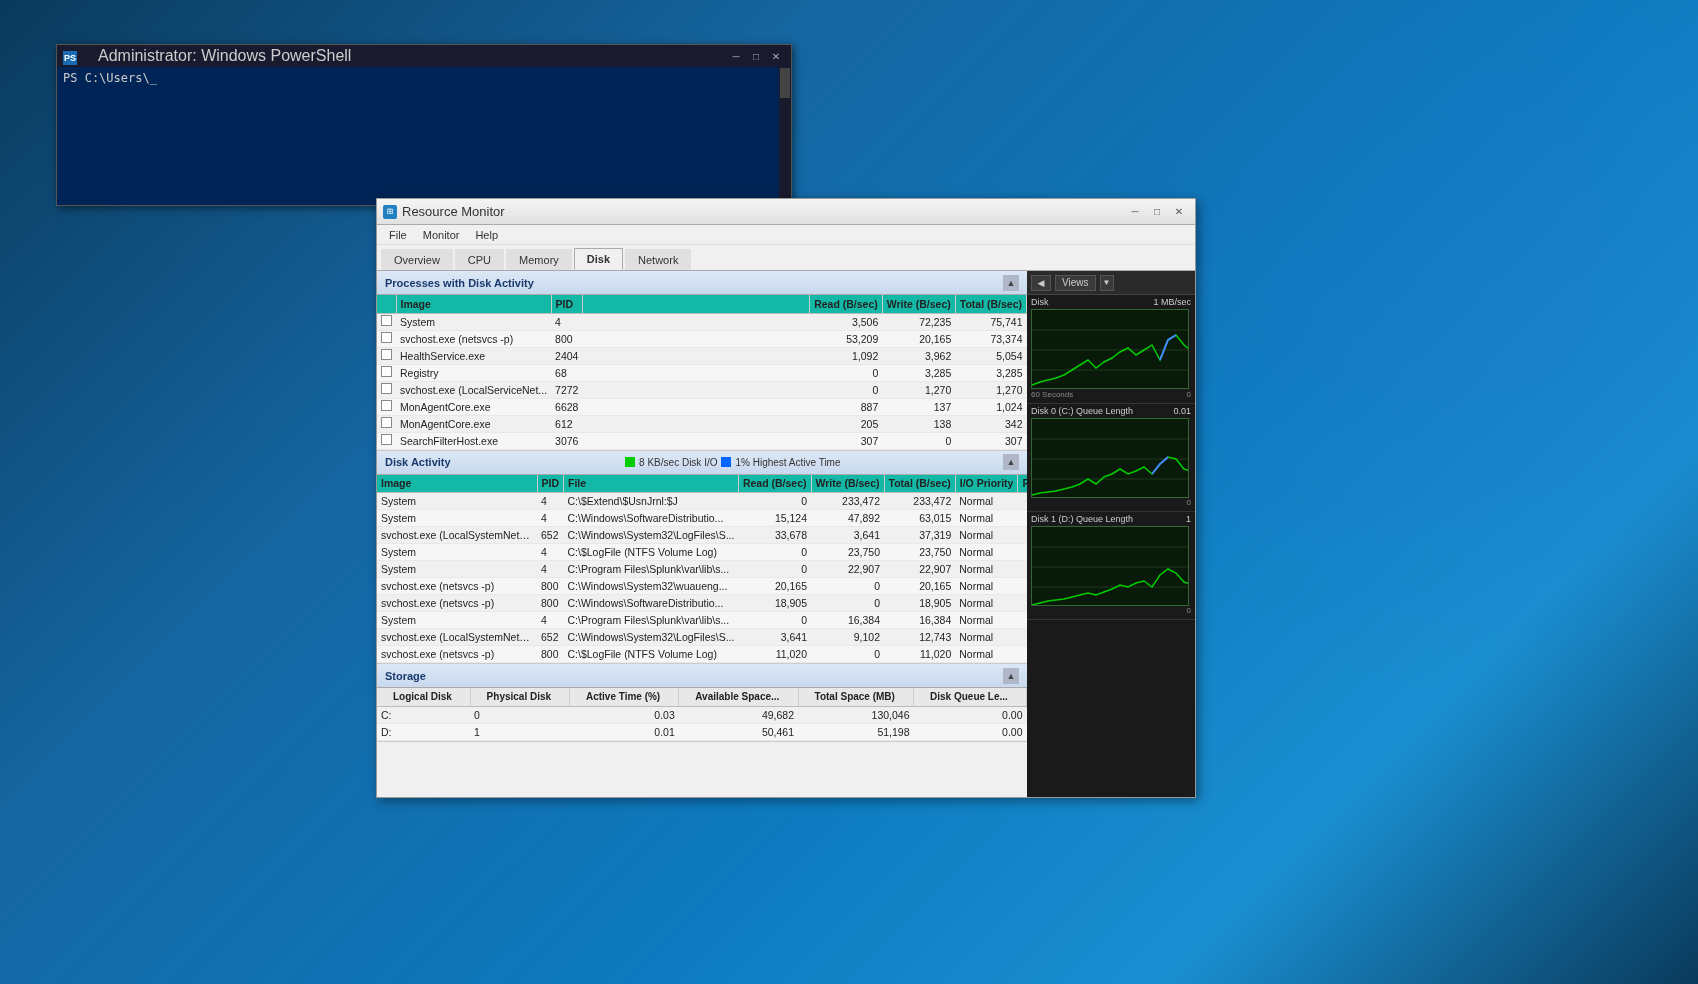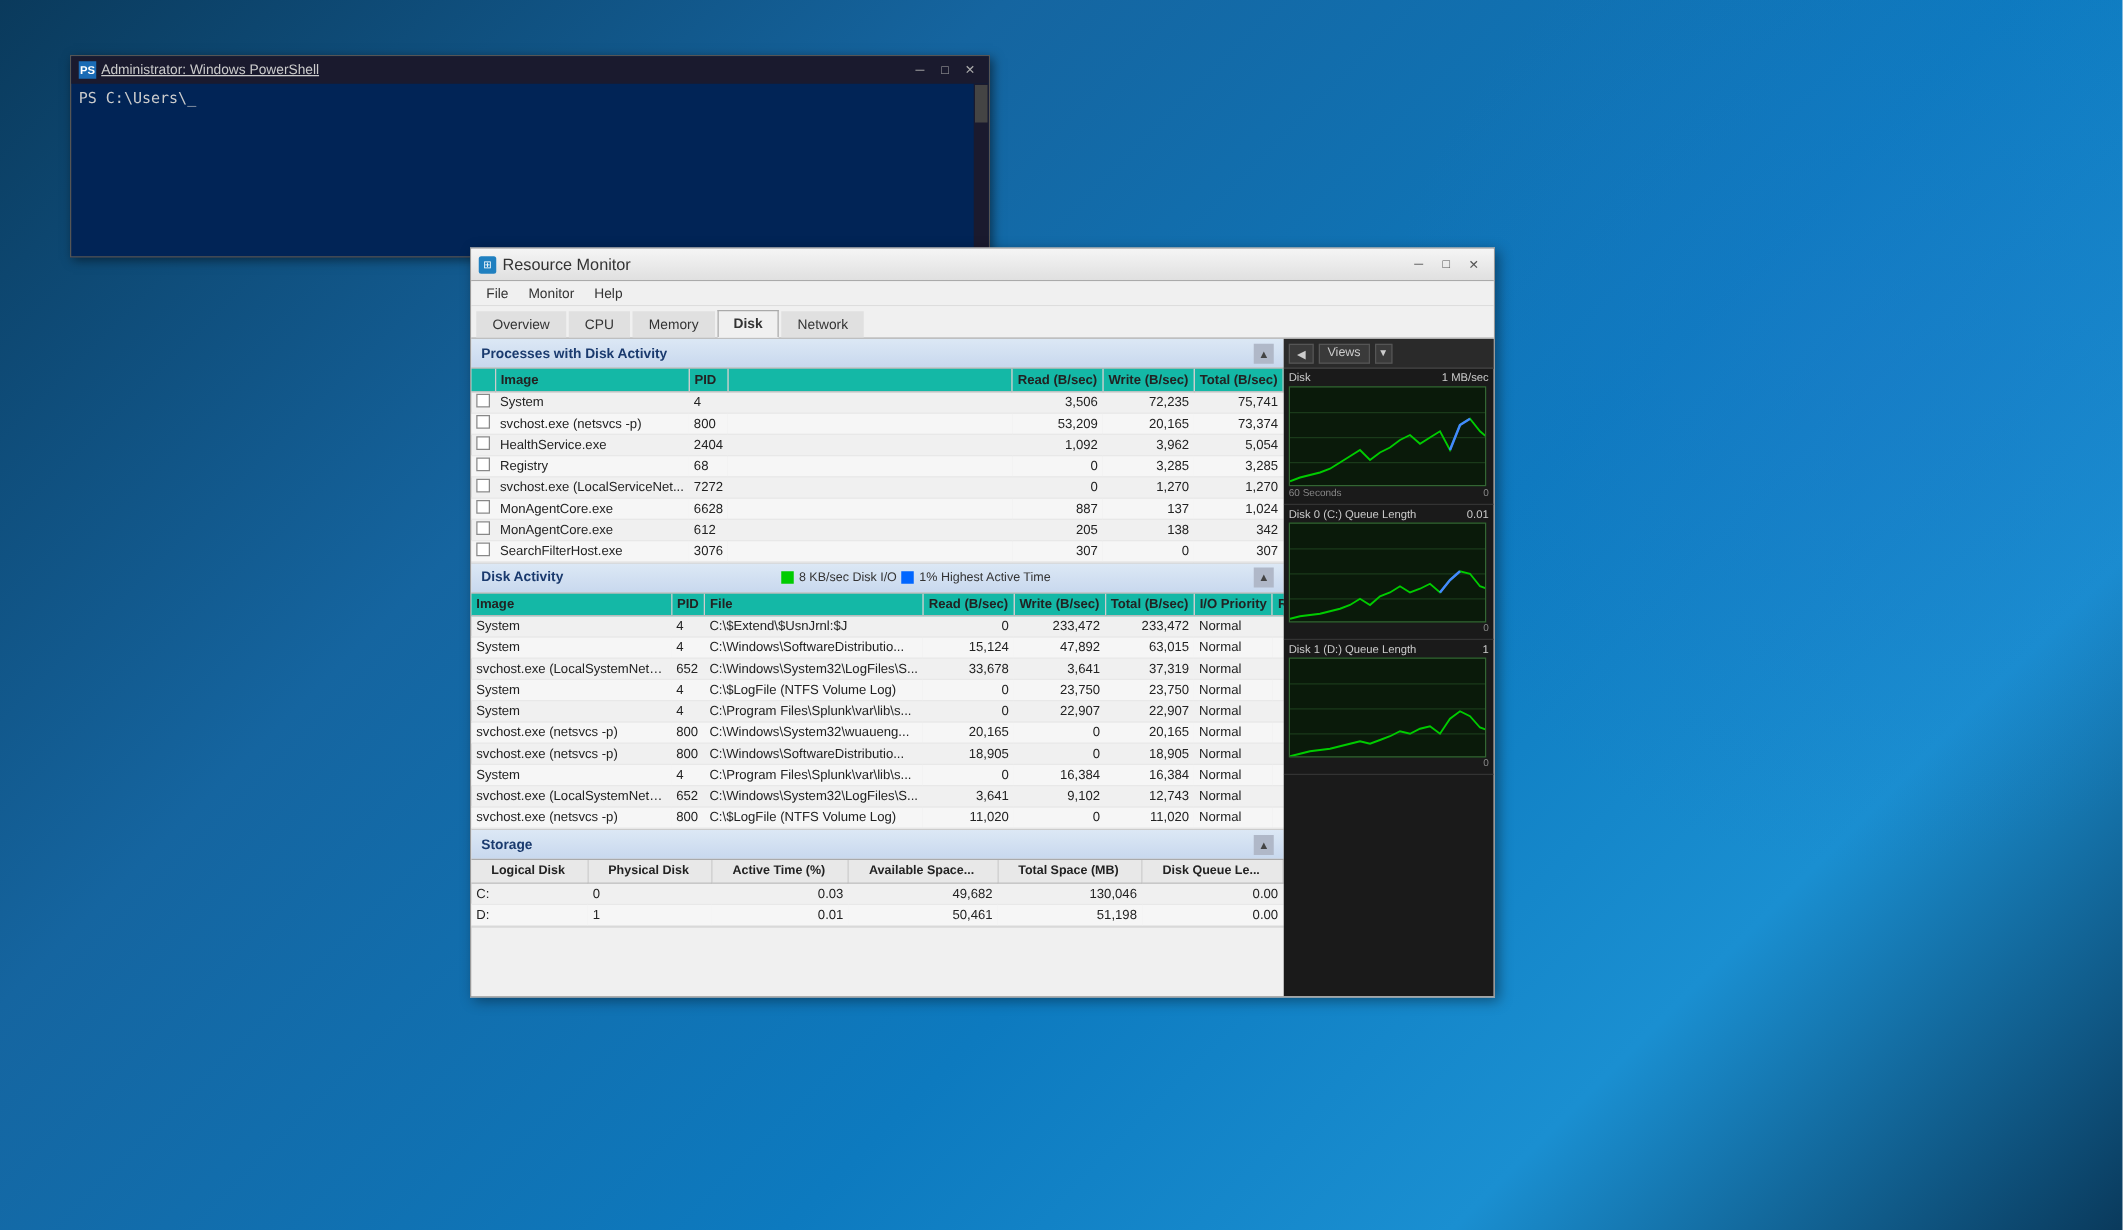"PS" .ps-title-left { align-items: center -> flex-end; gap: 4px -> 21px }
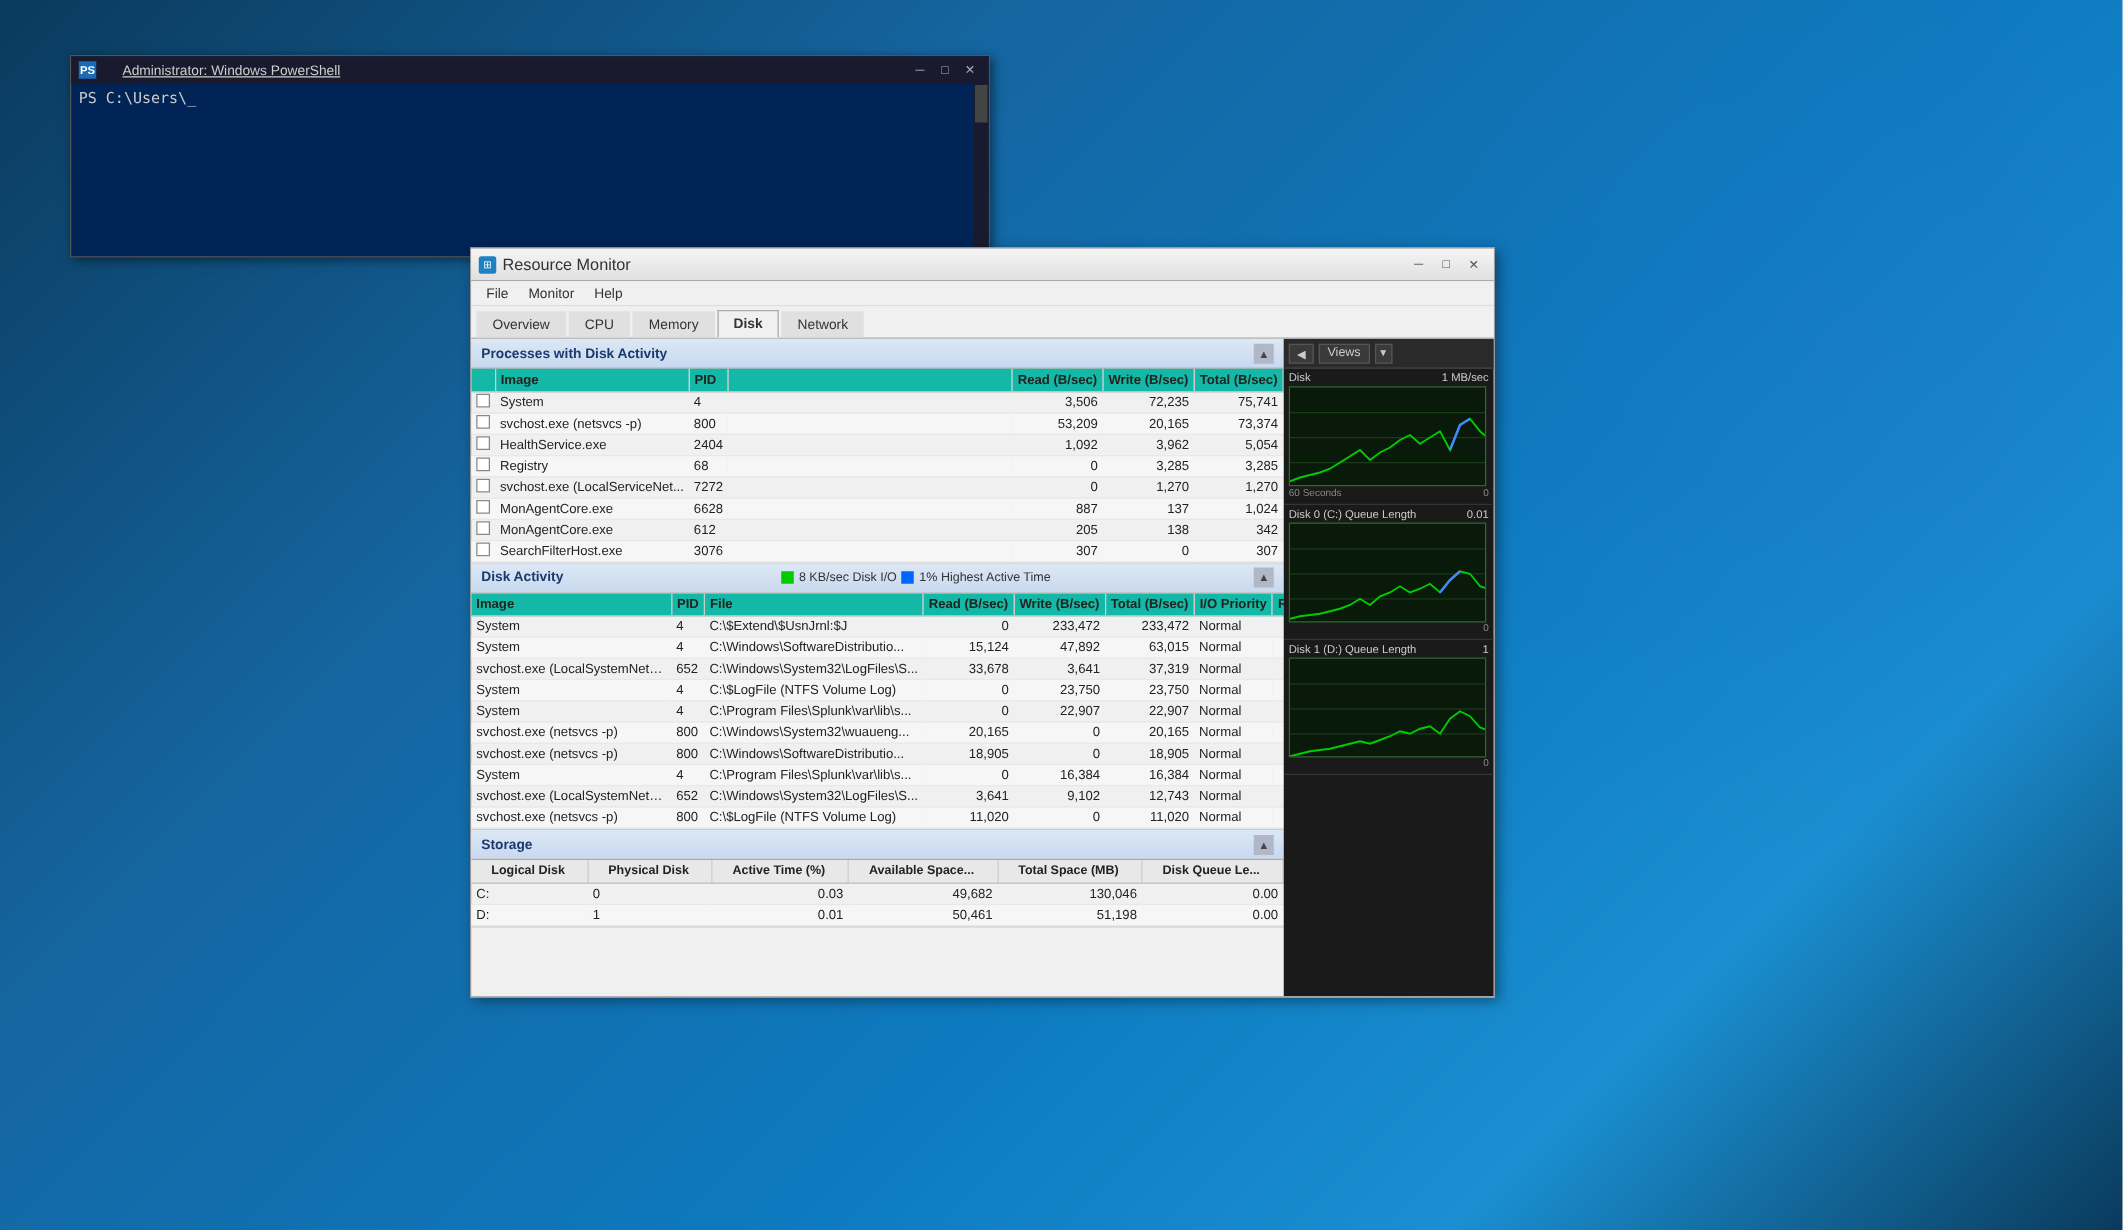"Administrator: Windows PowerShell" .ps-title-text { font-size: 11px -> 16px; text-decoration: underline -> none }
